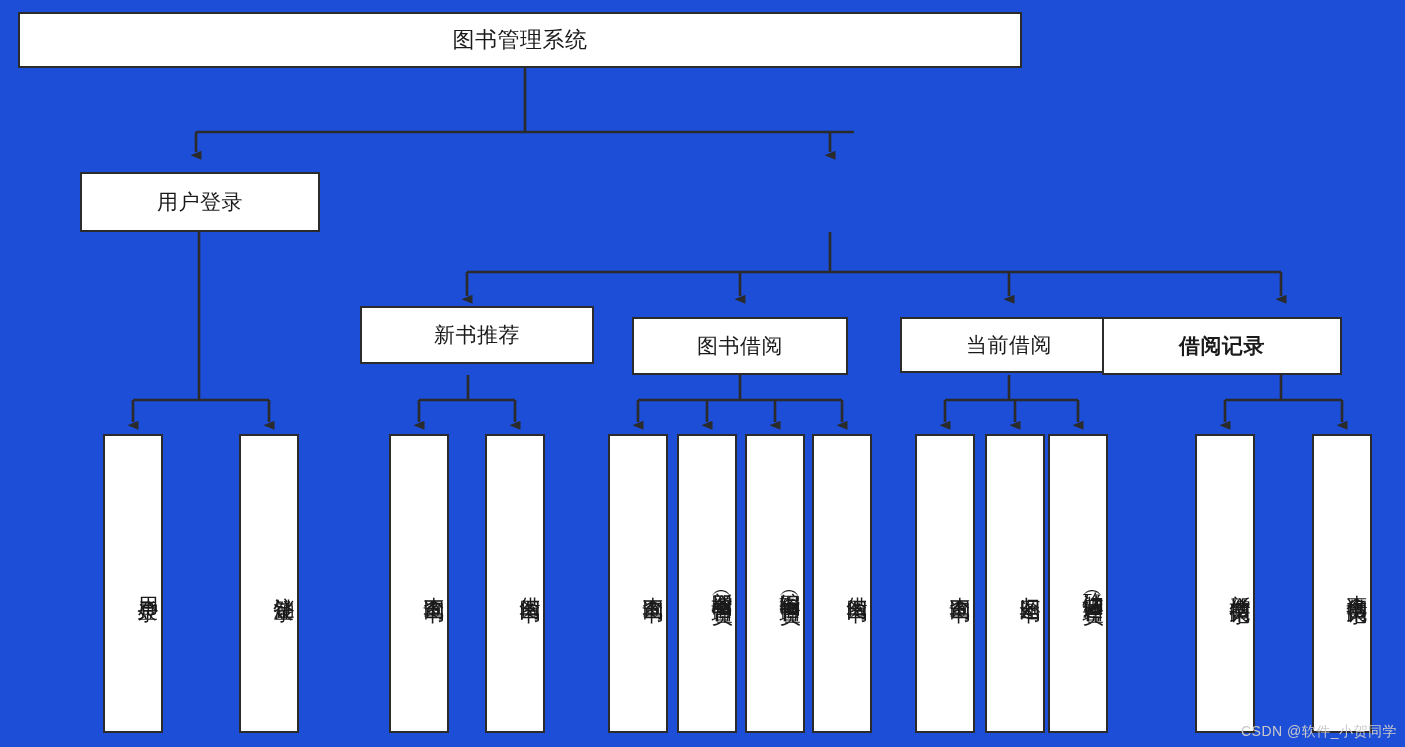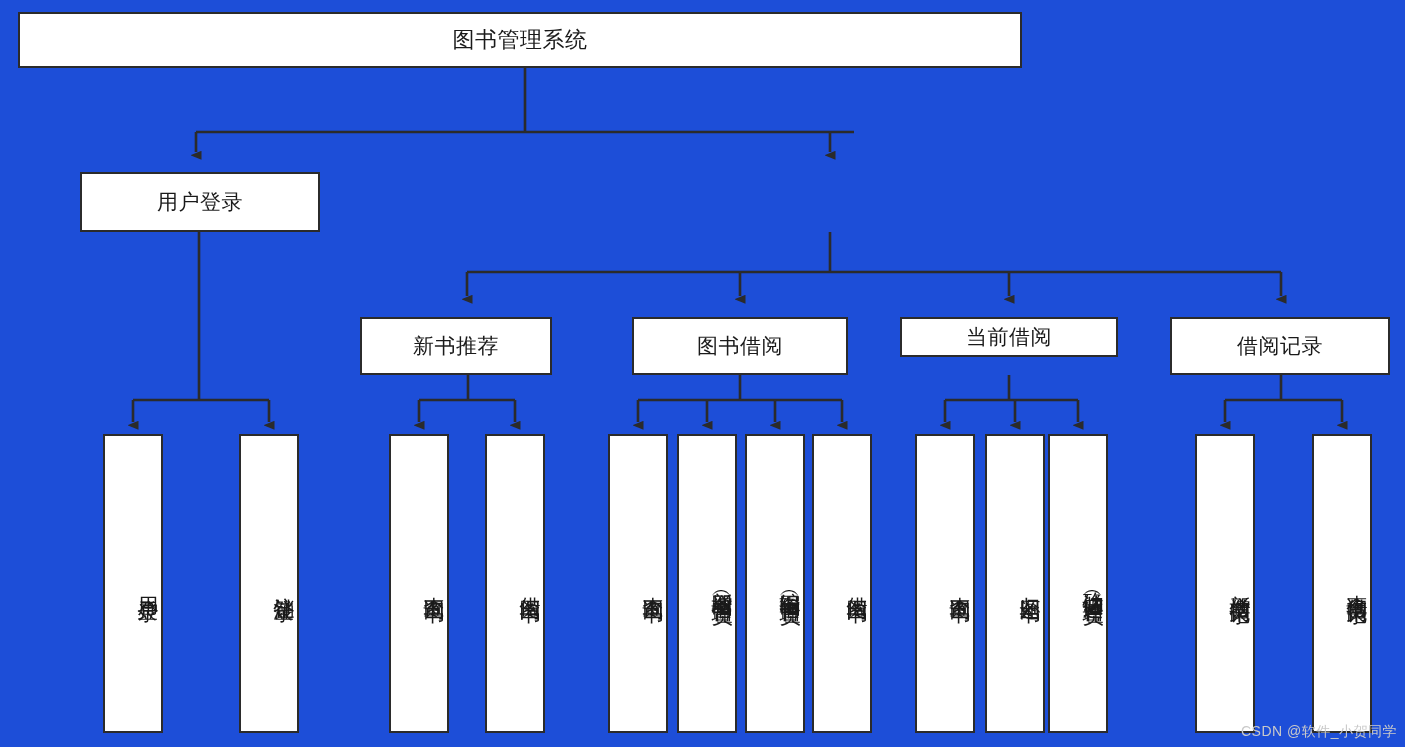"新书推荐" div.node { top: 317px -> 306px; width: 192px -> 234px }
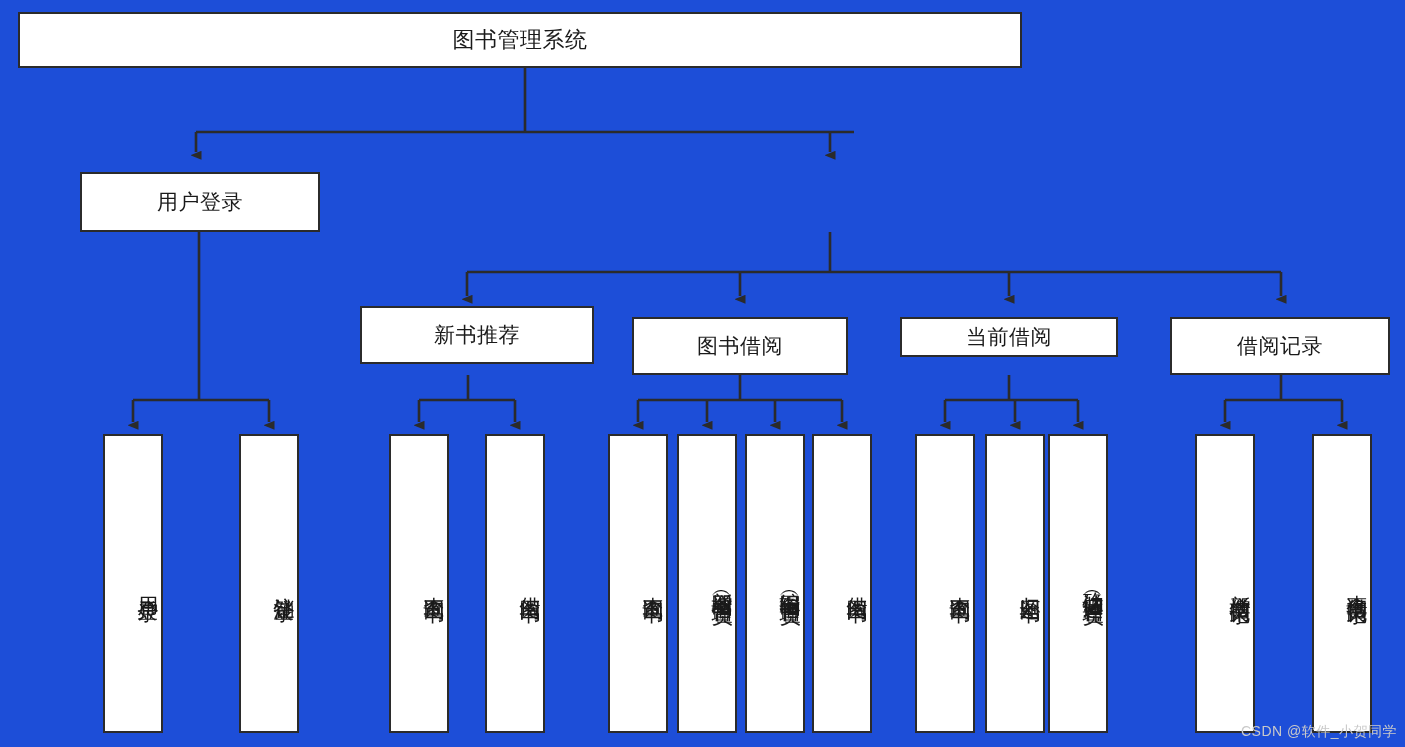"当前借阅" div.node { height: 40px -> 56px }
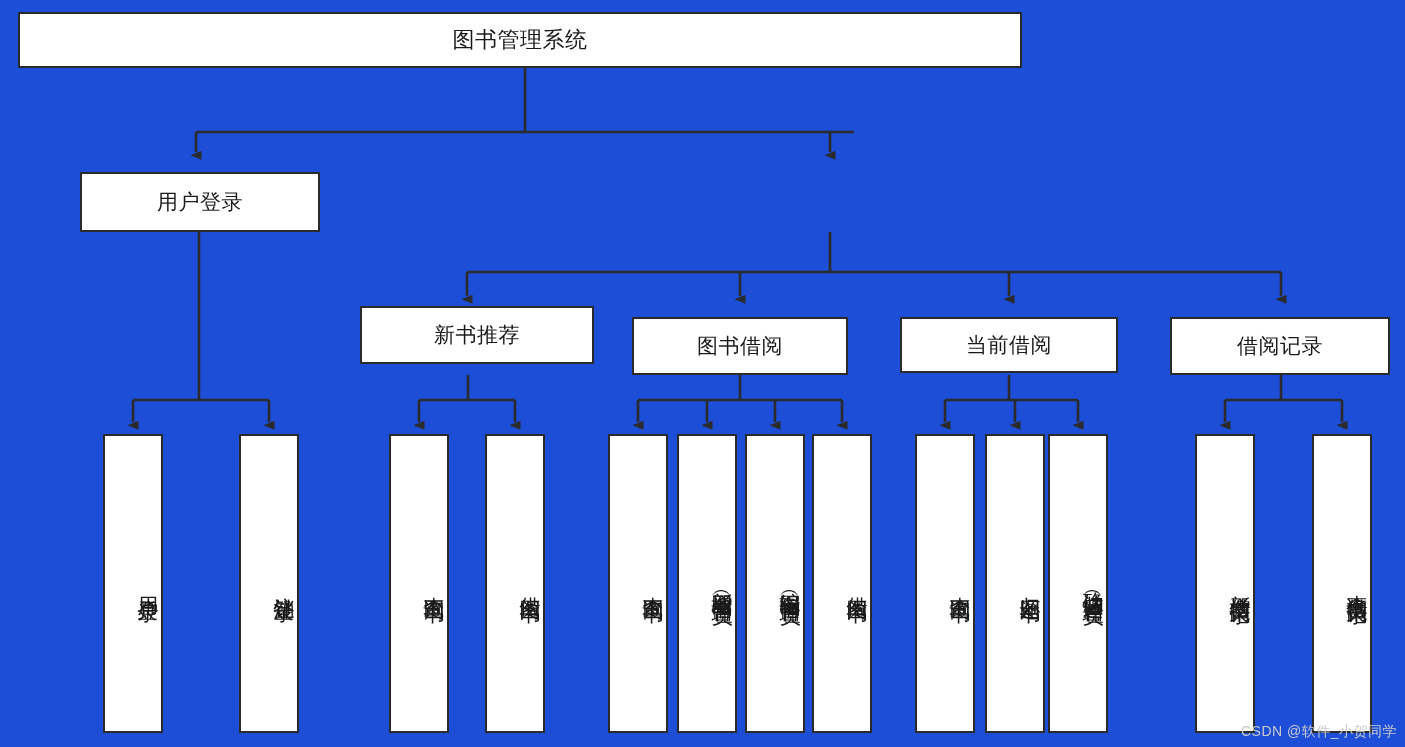"借阅记录" div.node { font-weight: none -> bold; left: 1170px -> 1102px; width: 220px -> 240px }
